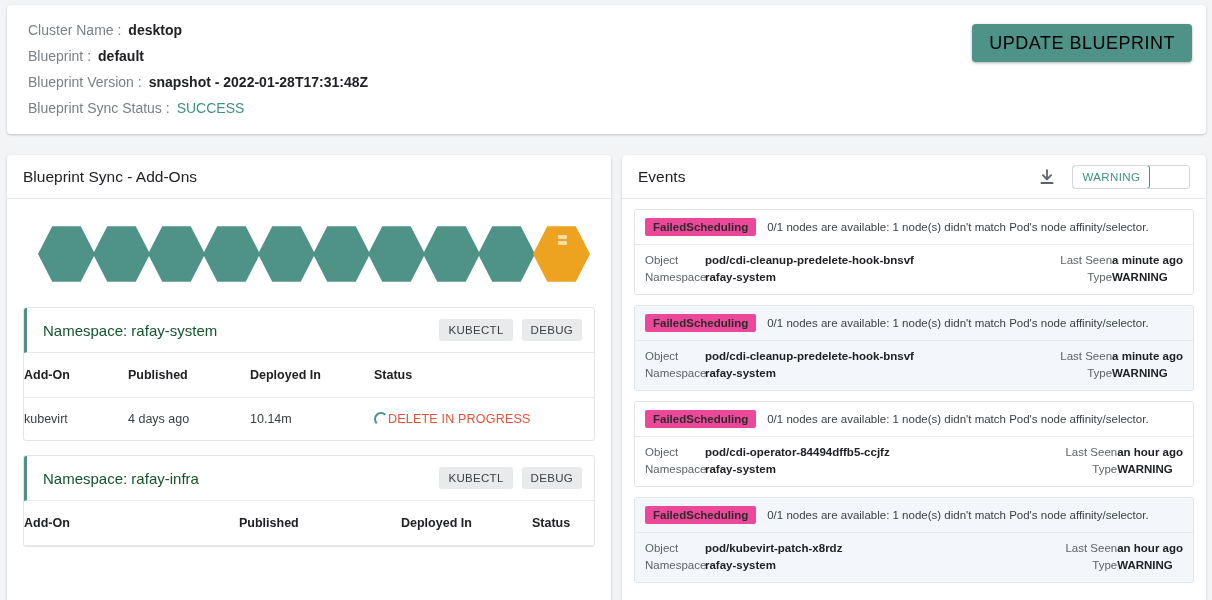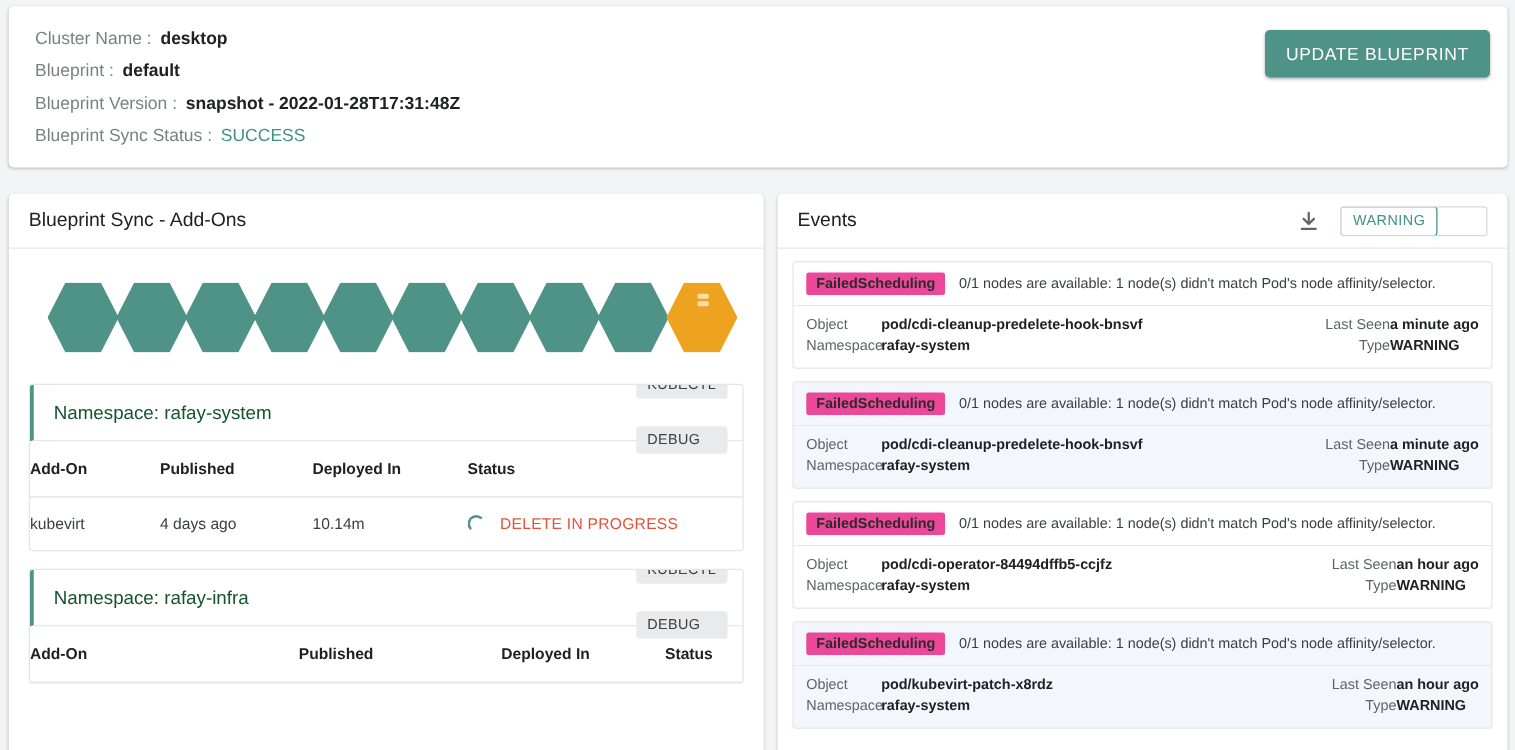"UPDATE BLUEPRINT" .update-btn { color: #ffffff -> #000000; font-size: 14px -> 18px }
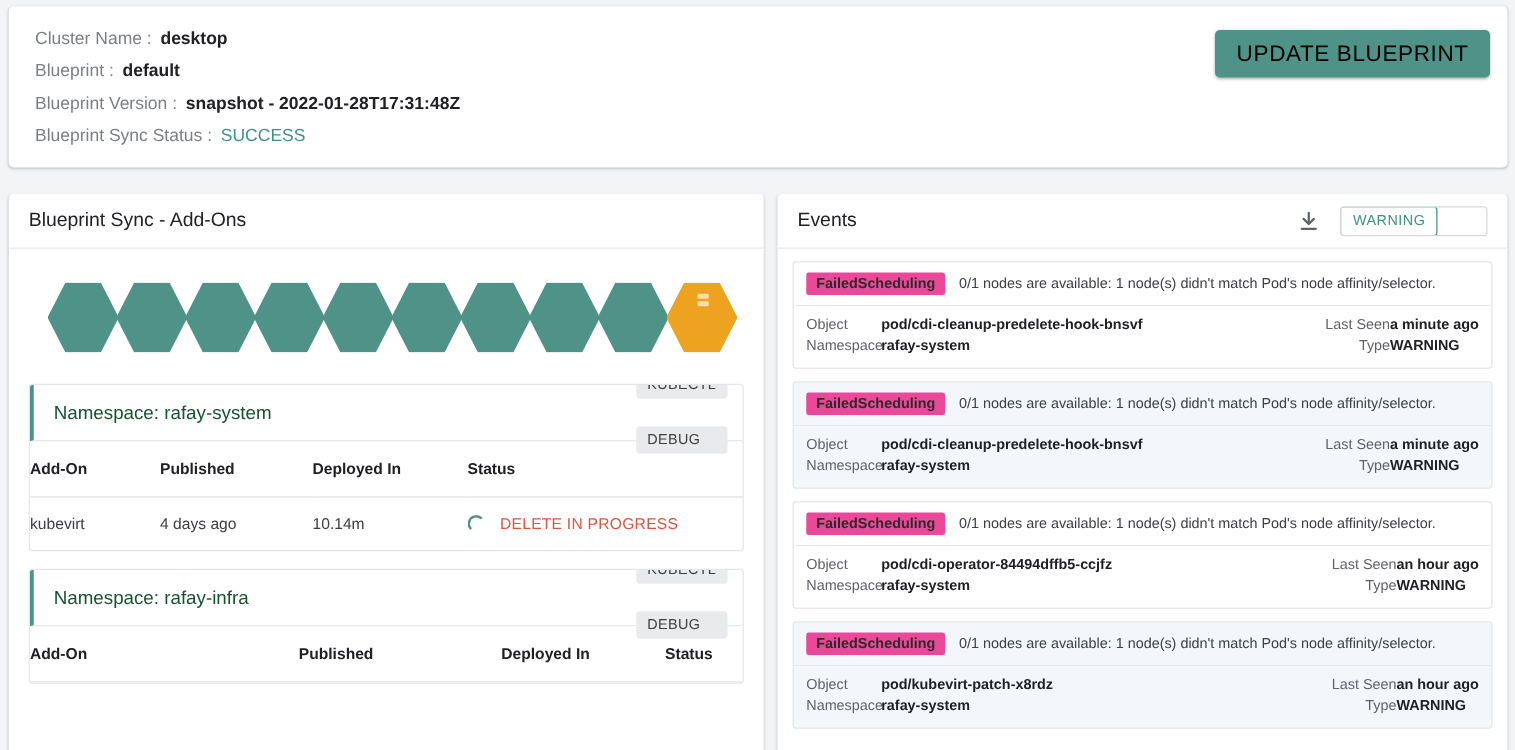"KUBECTL" .ns-btns { flex-direction: column -> none; gap: 22px -> 9px }
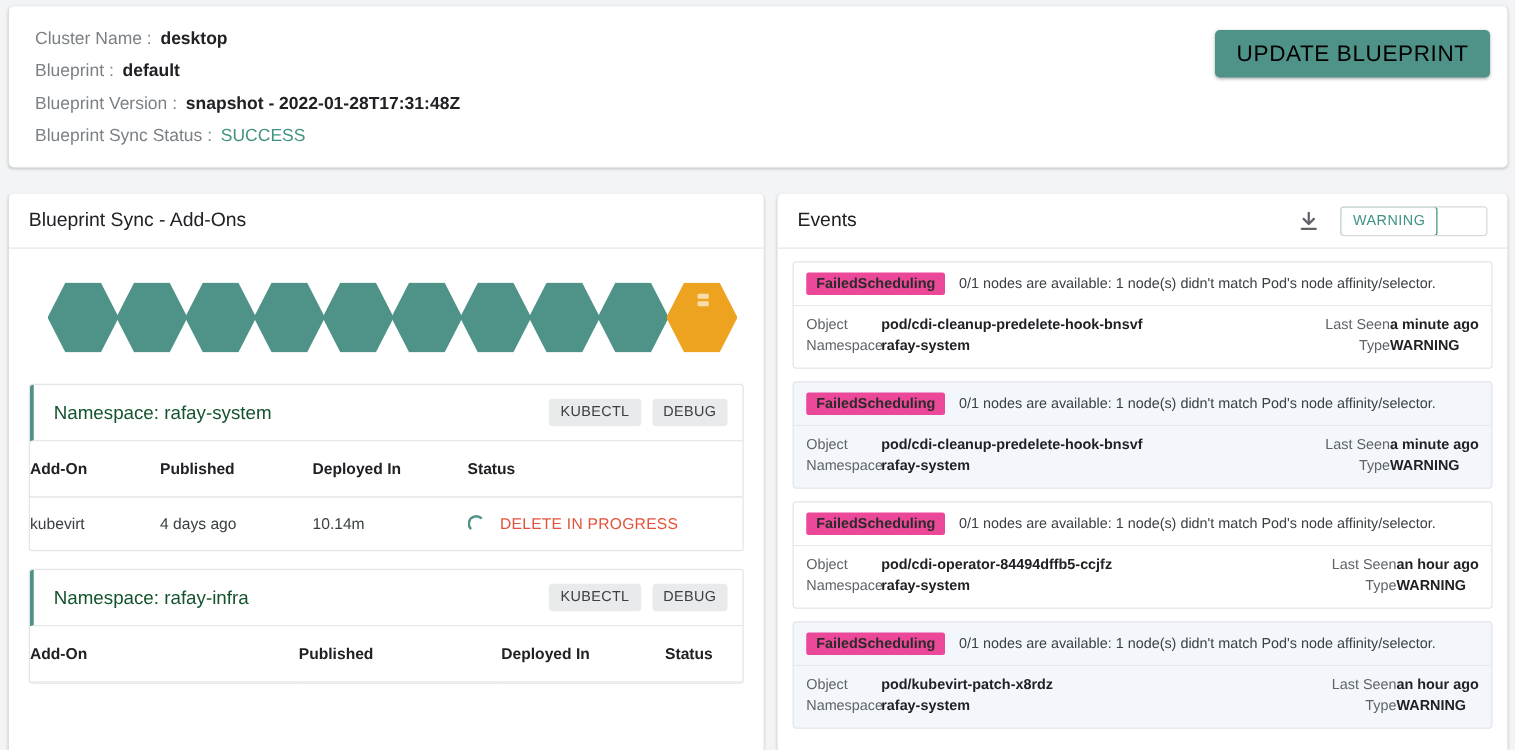"DELETE IN PROGRESS" .status-cell { gap: 12px -> none }
